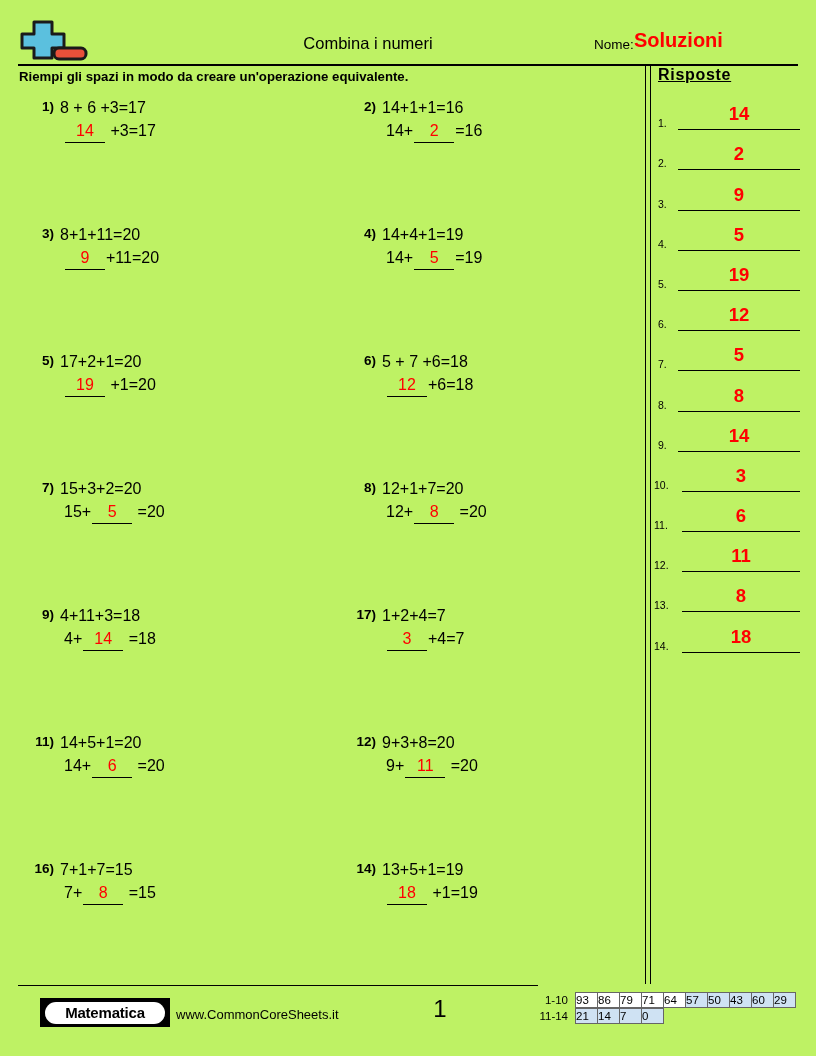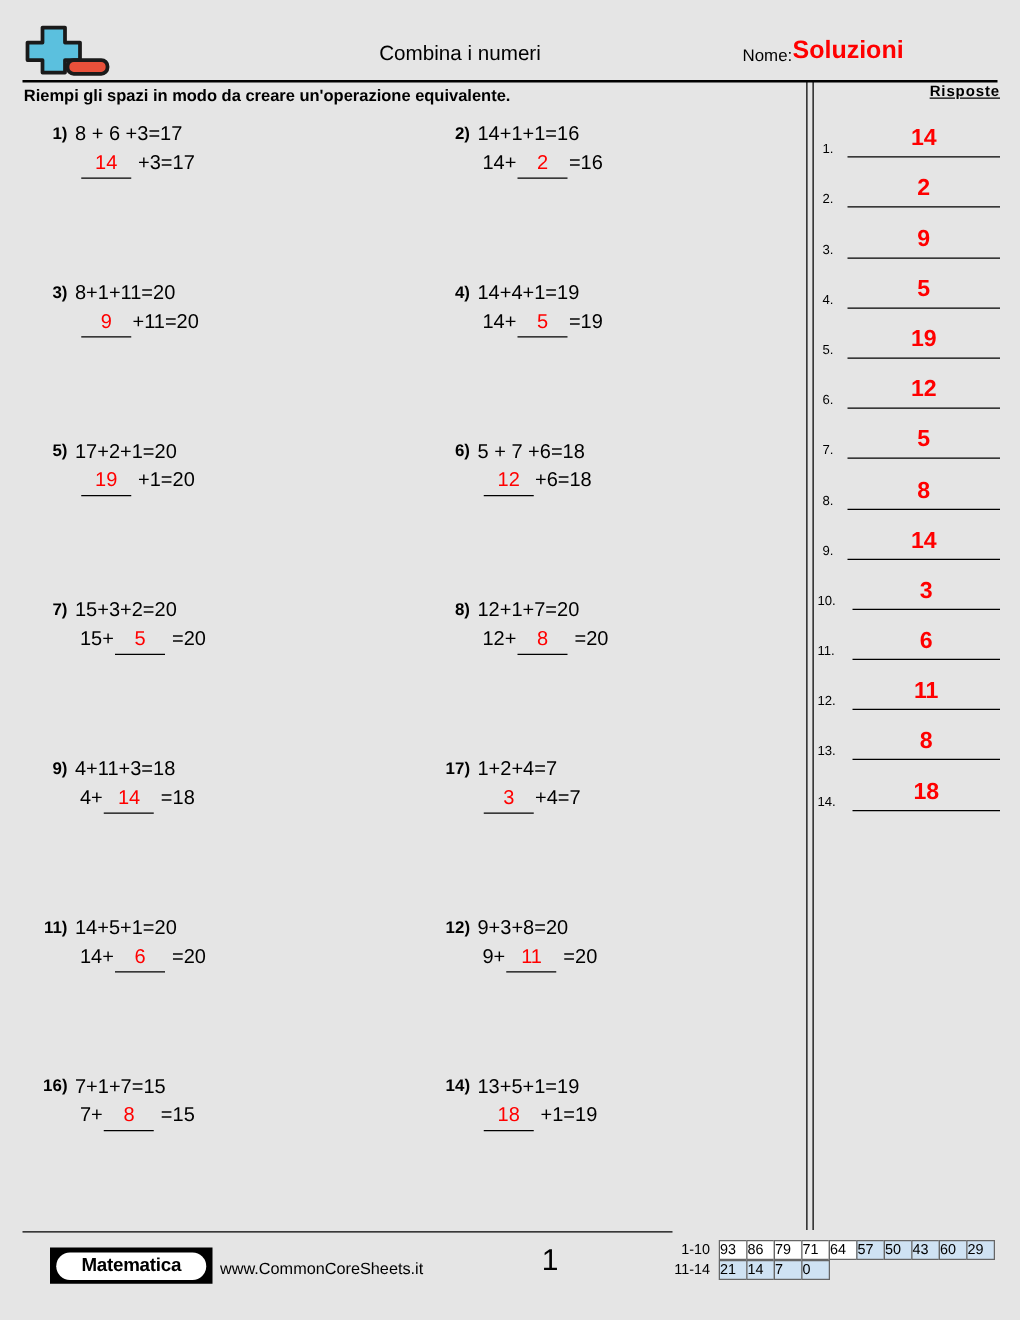"Combina i numeri" #page { background: #e5e5e5 -> #bef264 }
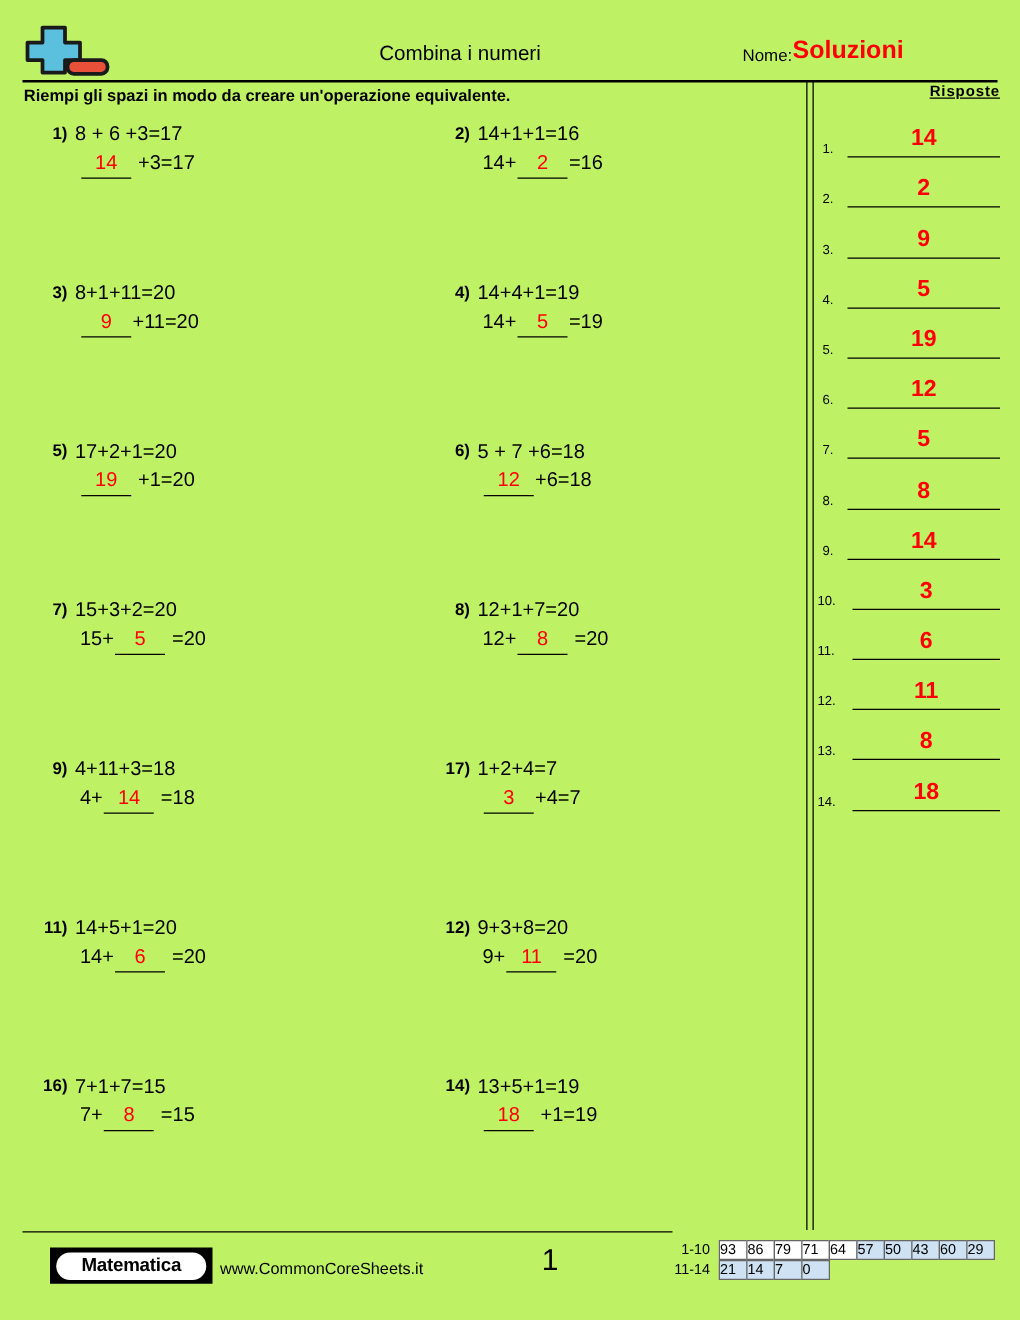"Risposte" #answers-title { font-size: 12px -> 16px; text-align: right -> left }
